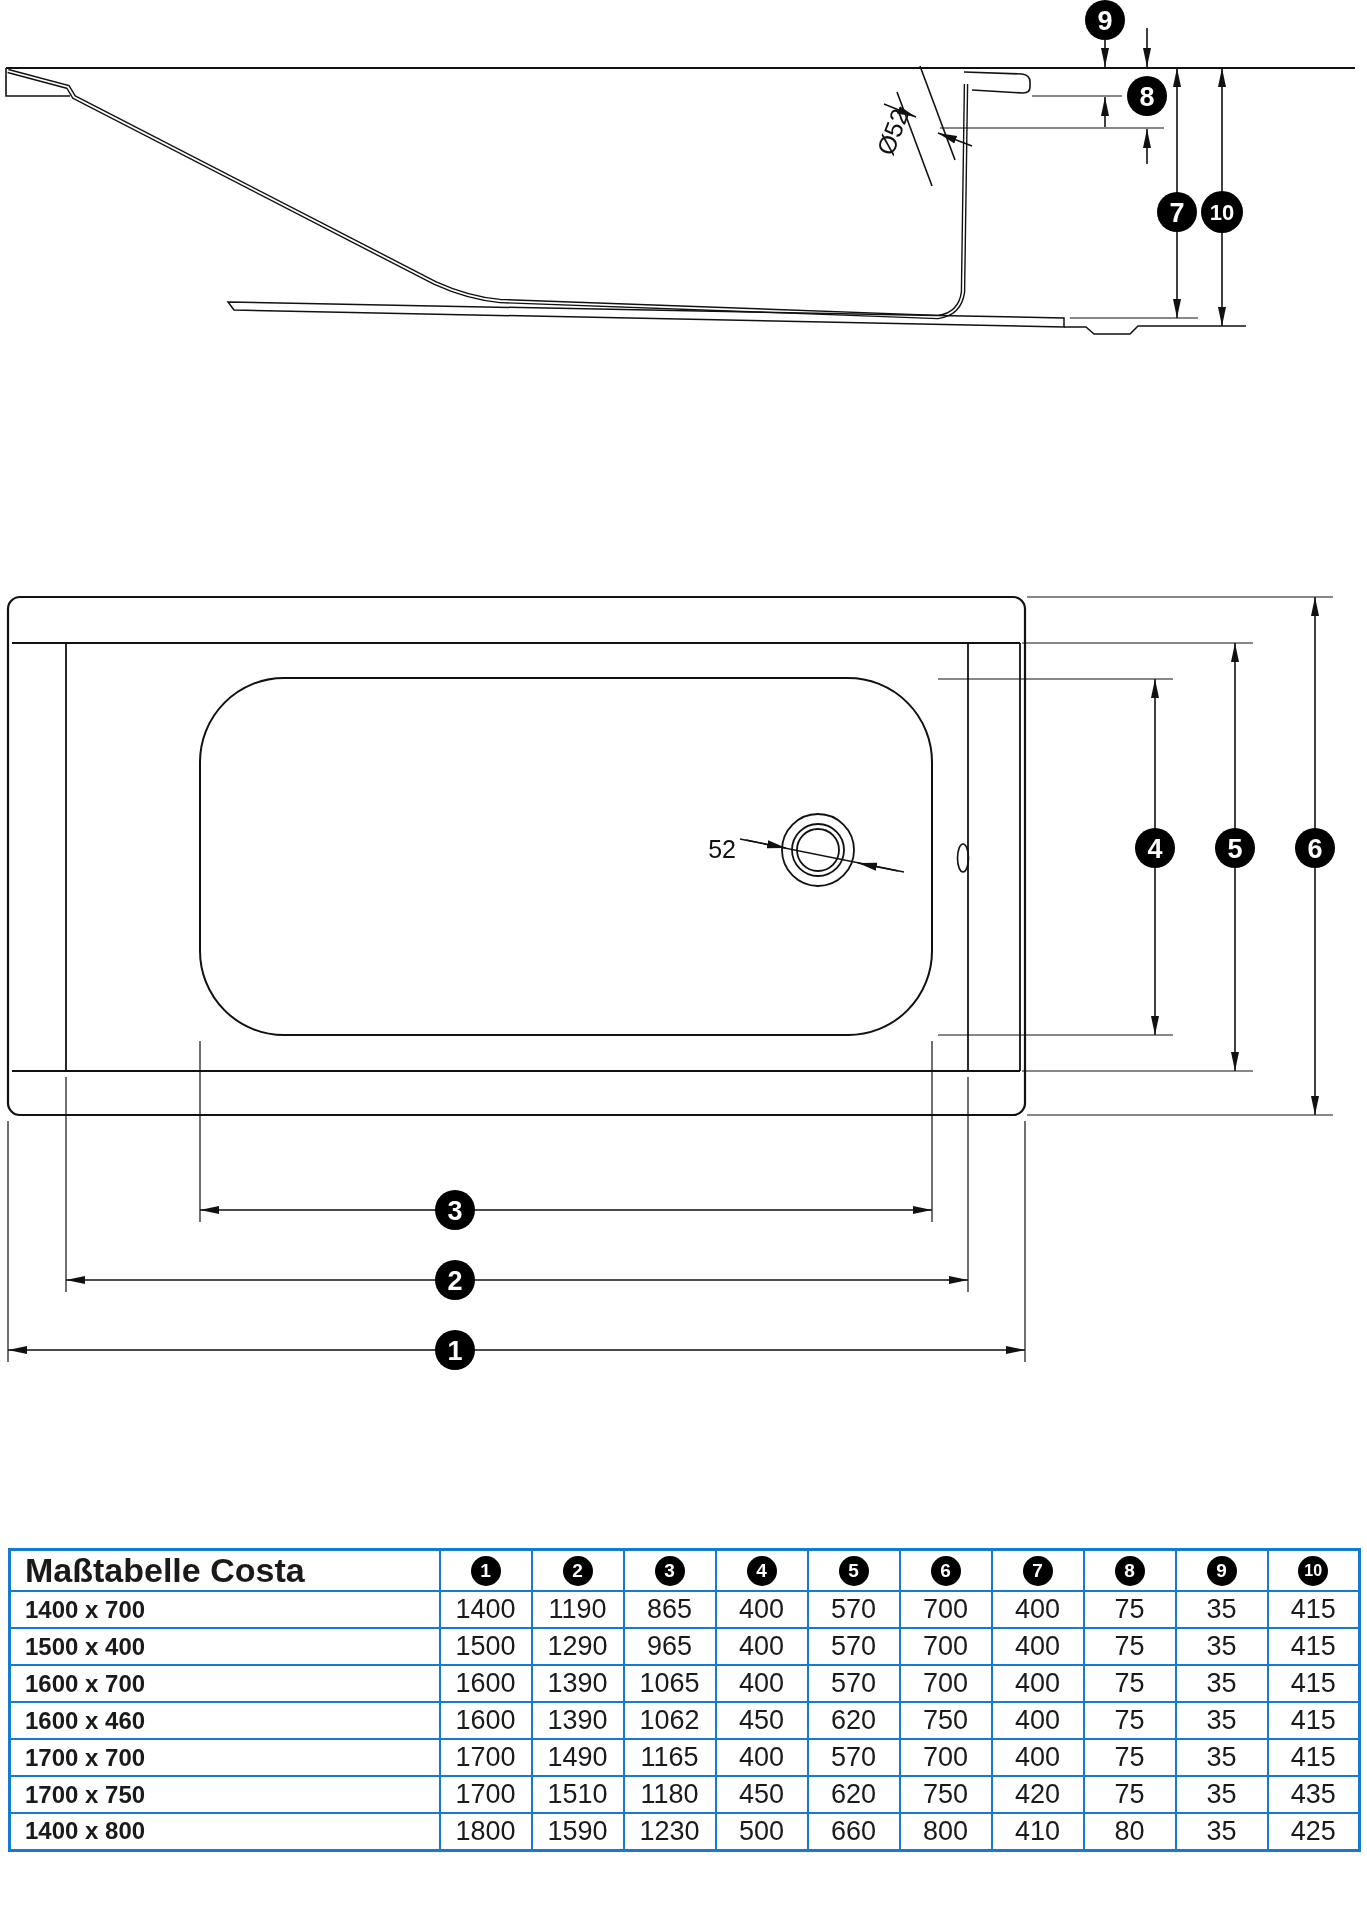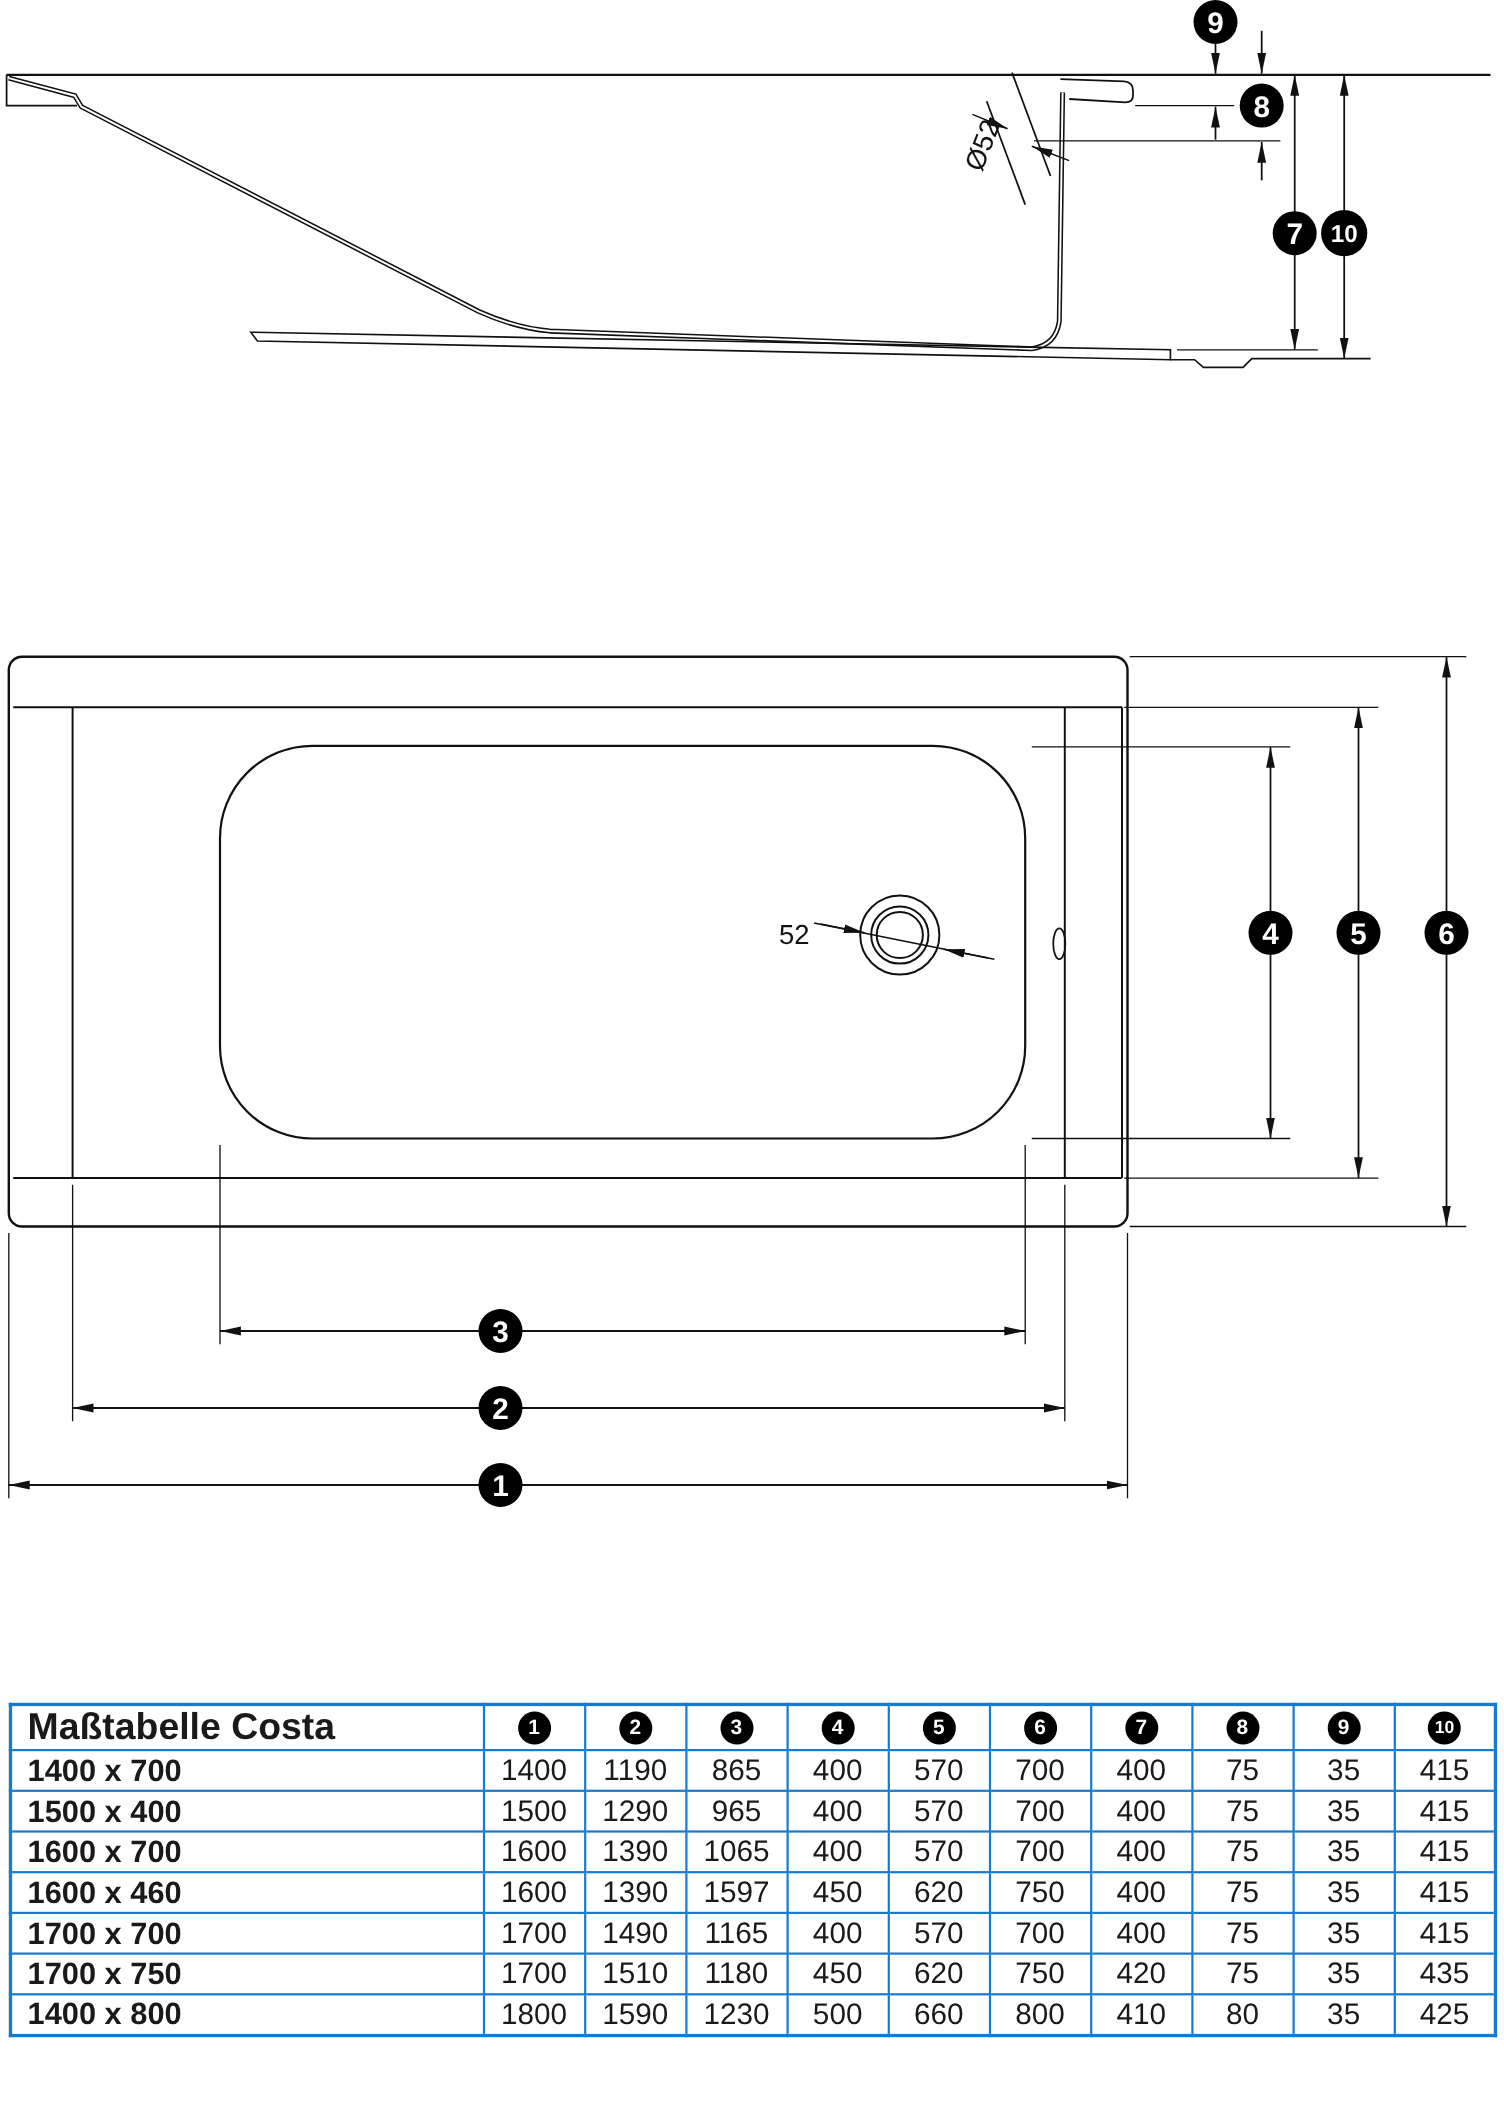"1400 x 700" .row-size { font-size: 28px -> 24px }
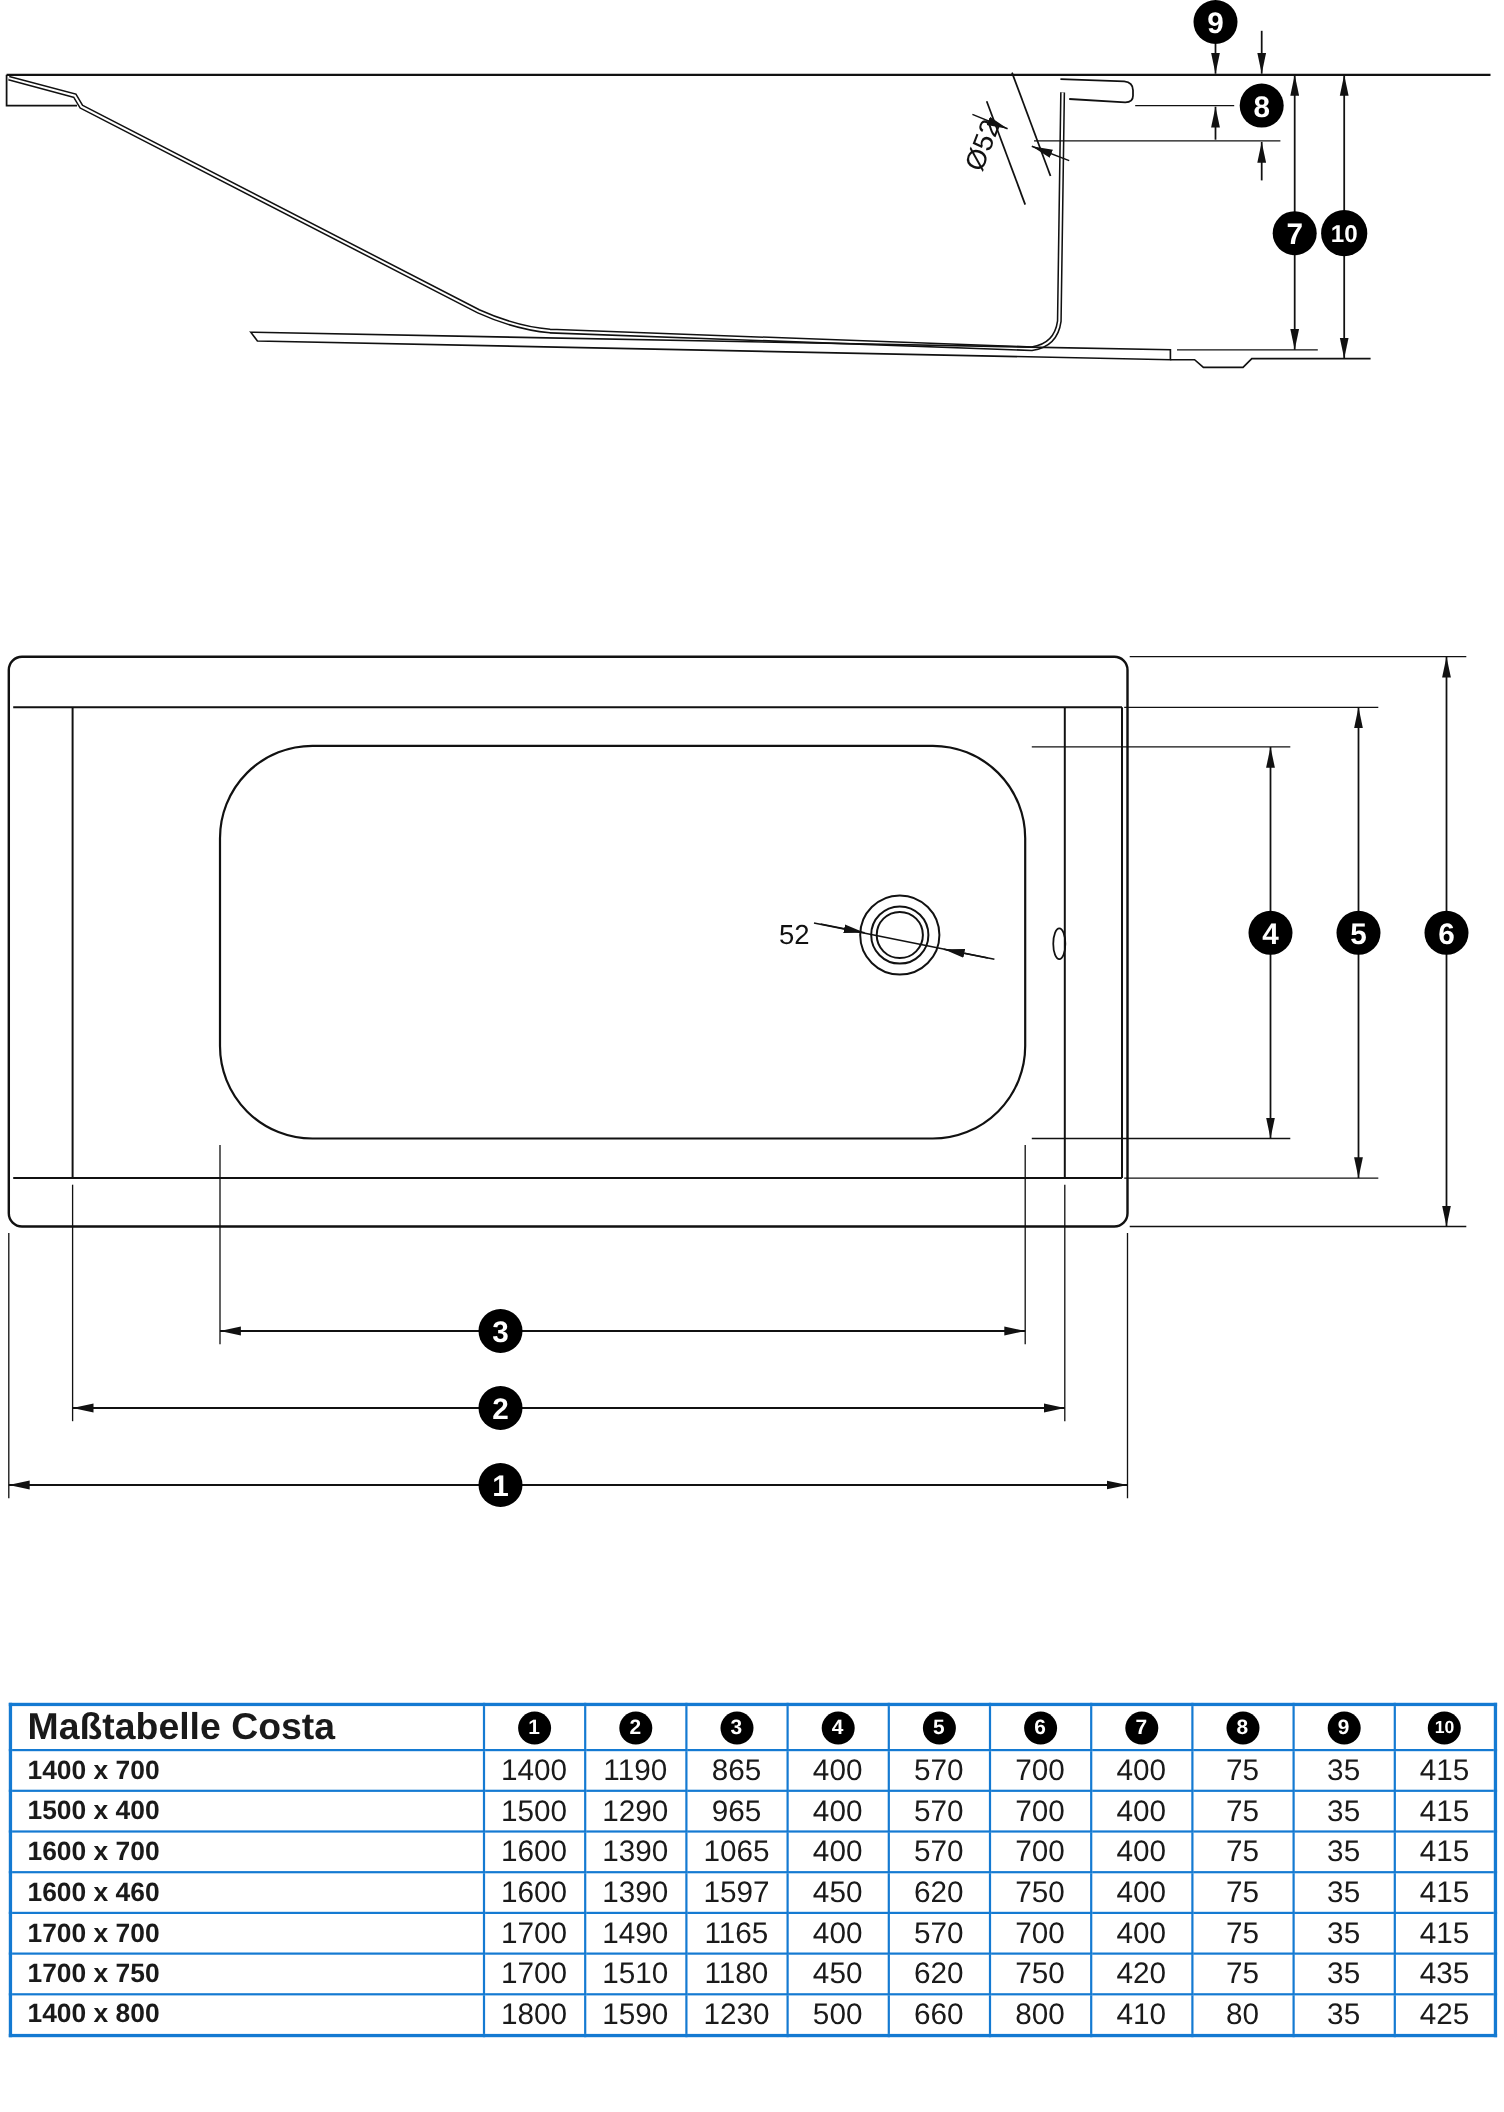"1597" td.cell-val { text: 1597 -> 1062 }
